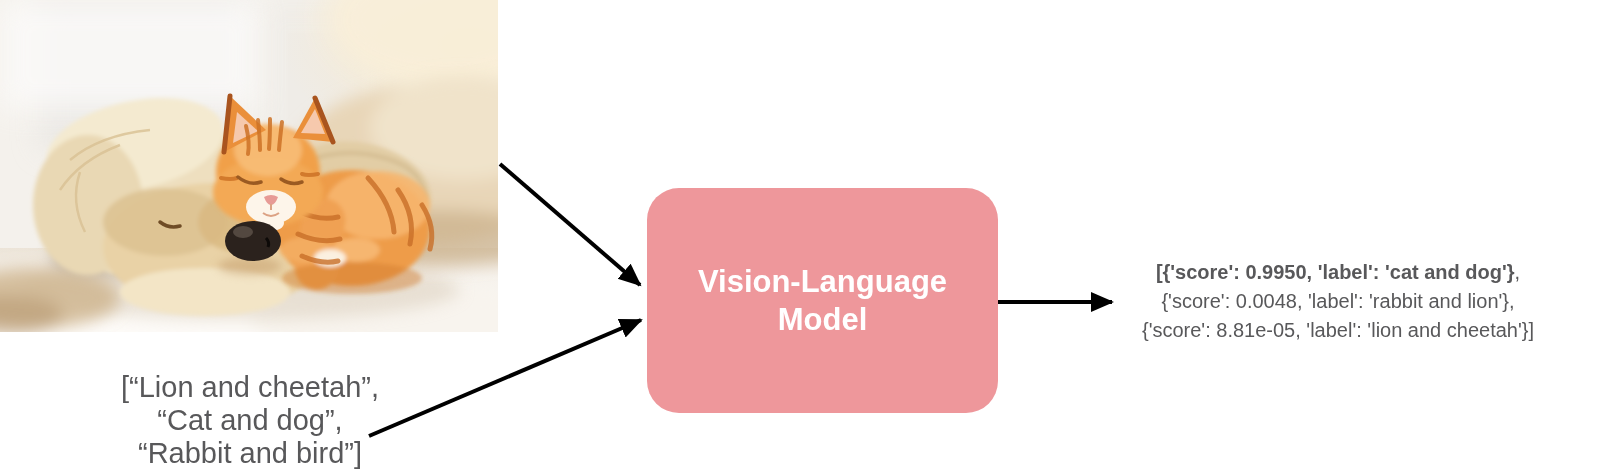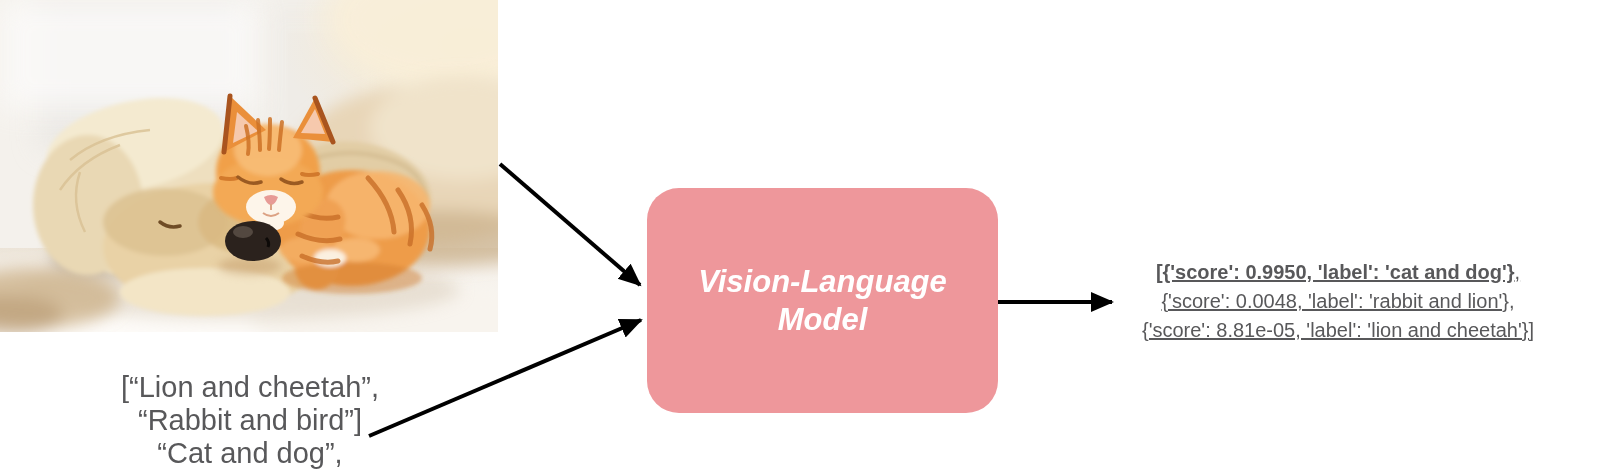"Vision-Language Model" .model-box .model-label { font-style: italic -> none }
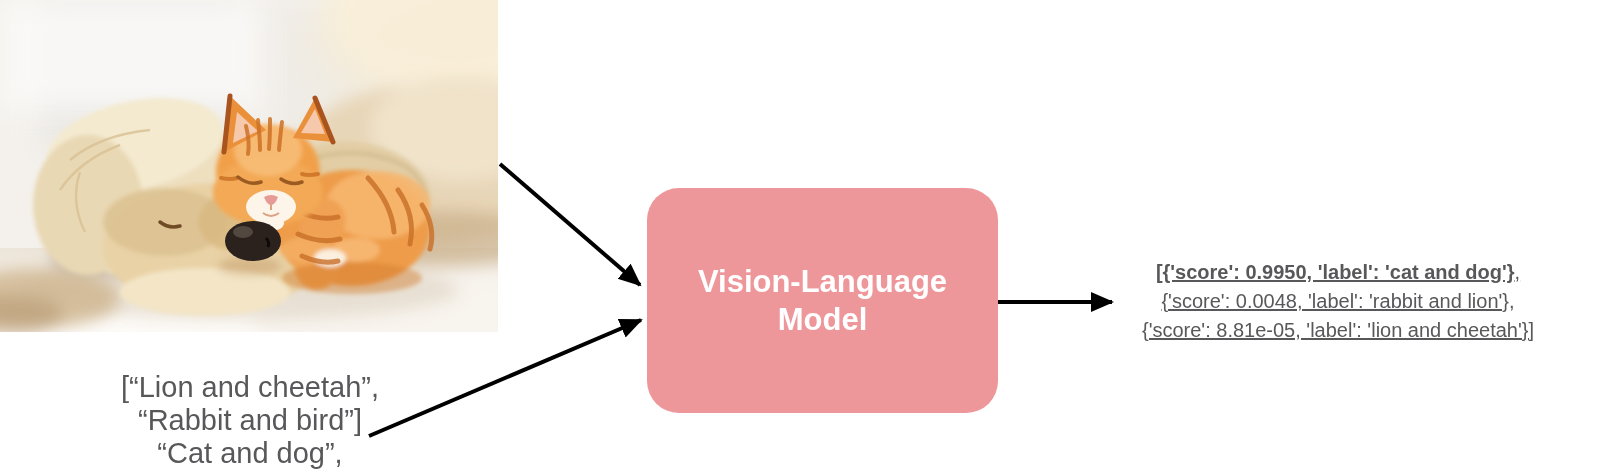"[{'score': 0.9950, 'label': 'cat and" .out-line { text-decoration: underline -> none }
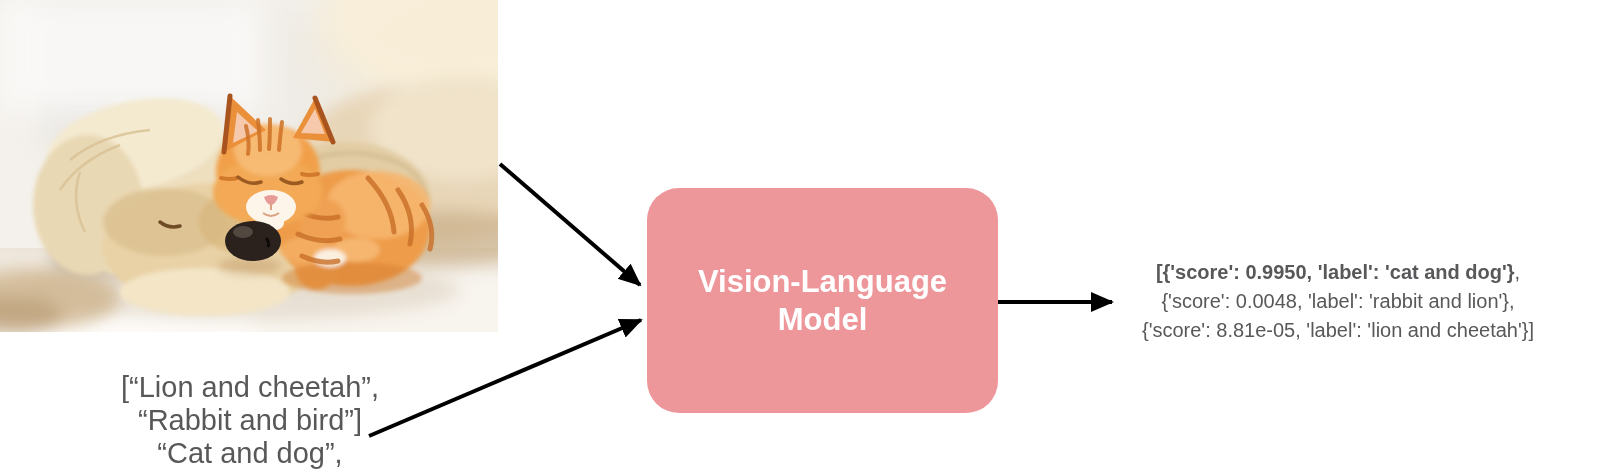"“Rabbit and bird”]" div { order: before "“Cat and dog”," -> after "“Cat and dog”," }
